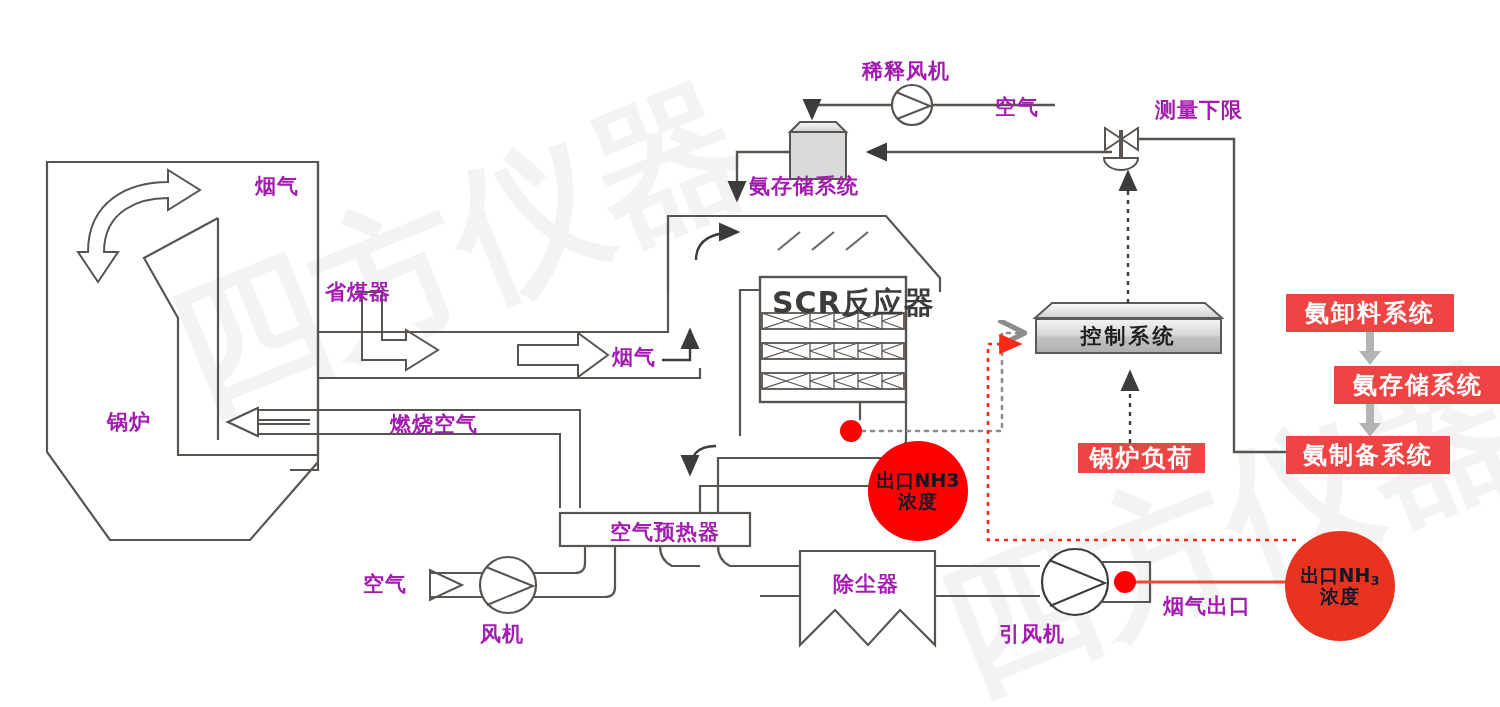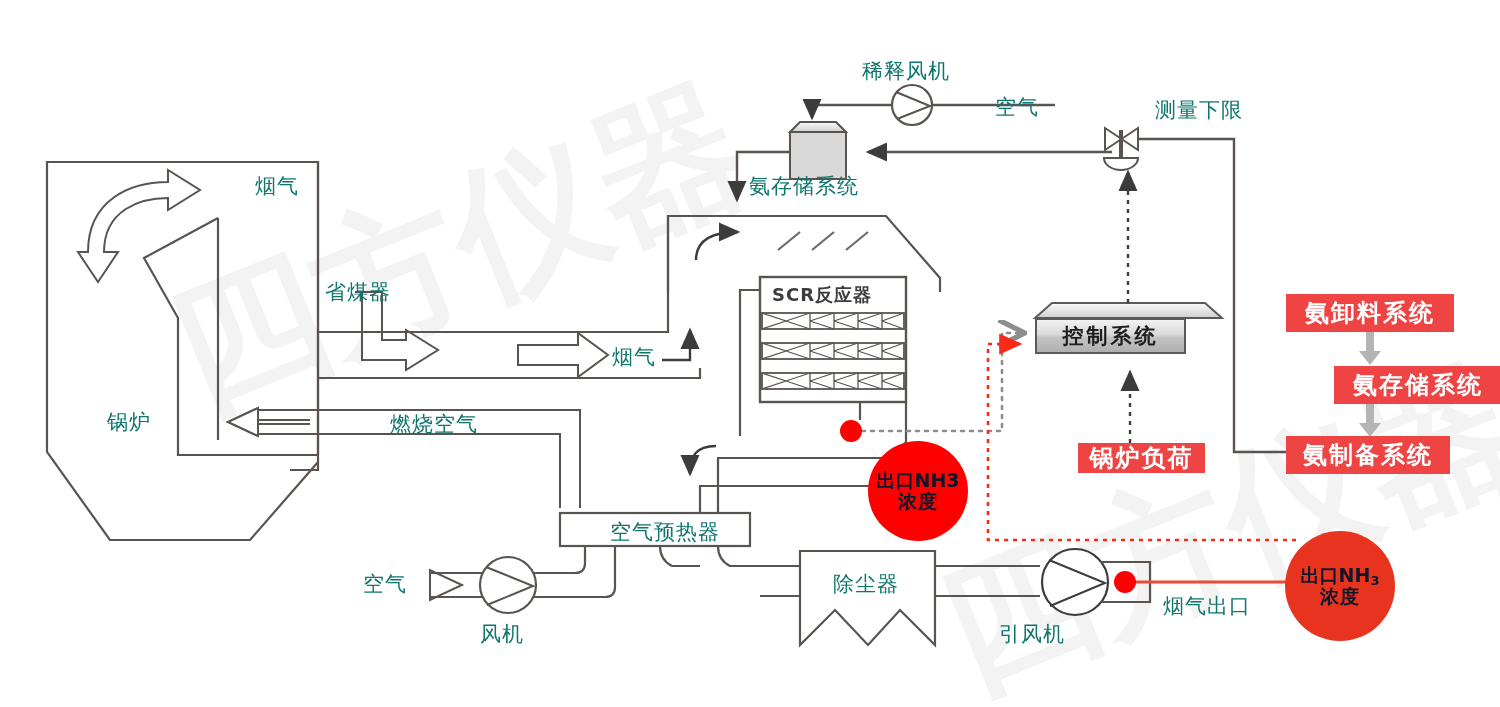"稀释风机" .lbl { color: #0f766e -> #a21caf; font-weight: normal -> bold }
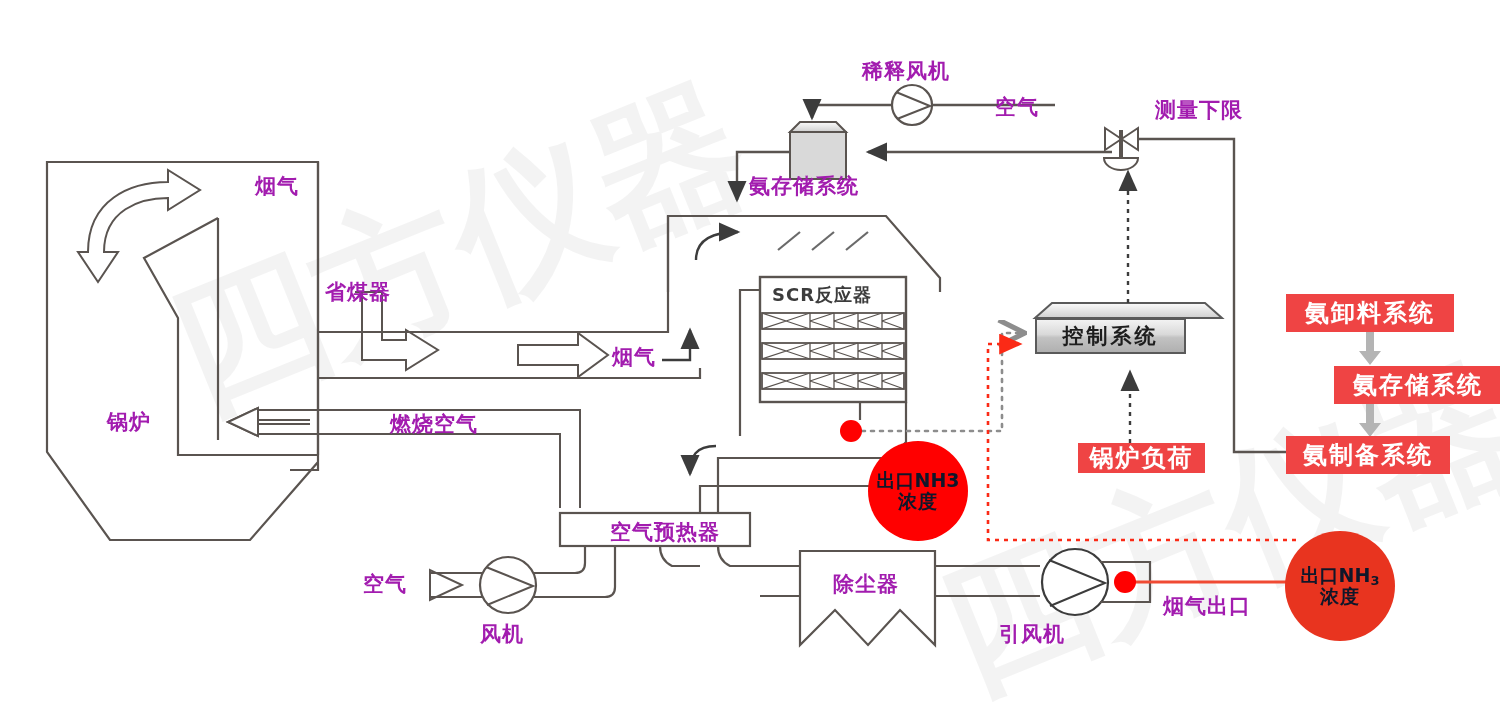"SCR反应器" .scrlabel { font-size: 18px -> 30px }
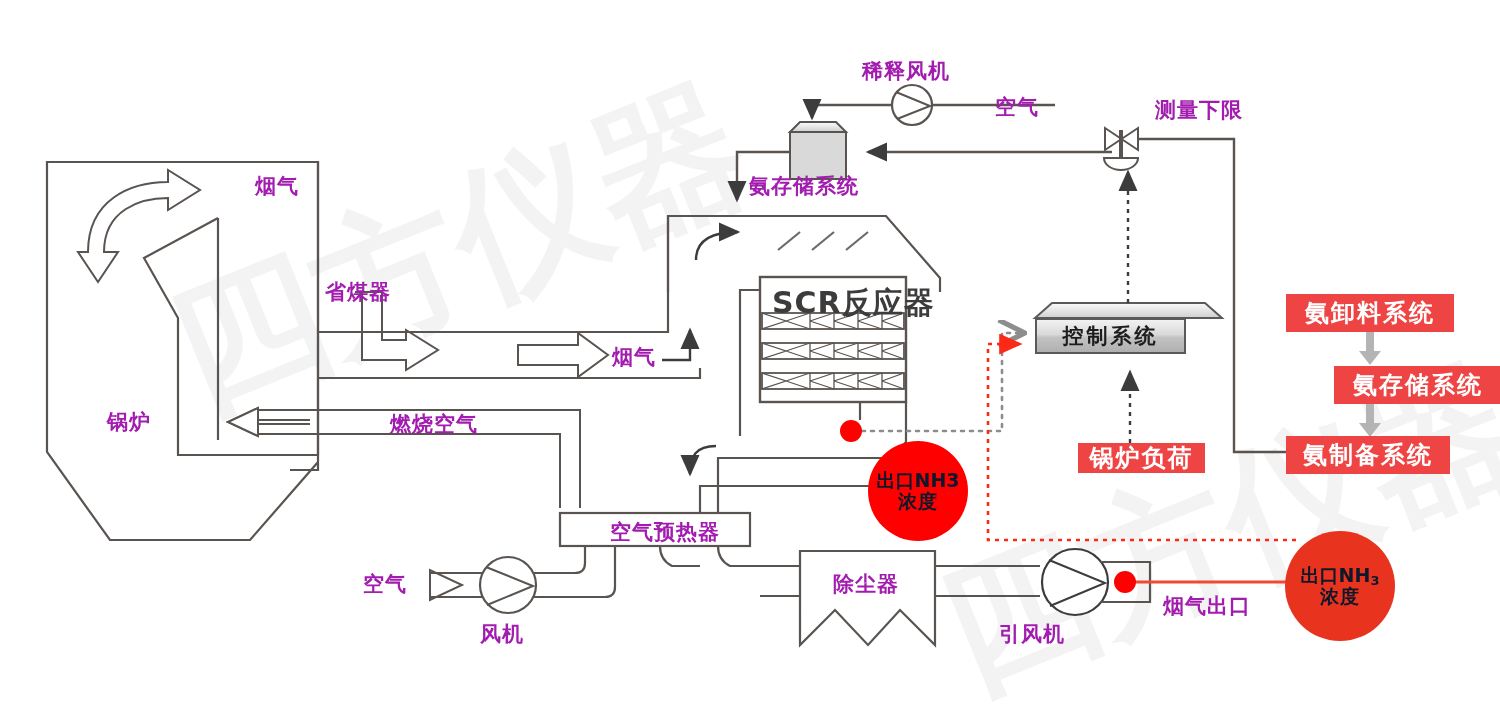"控制系统" div.ctrlbox { width: 151px -> 187px }
